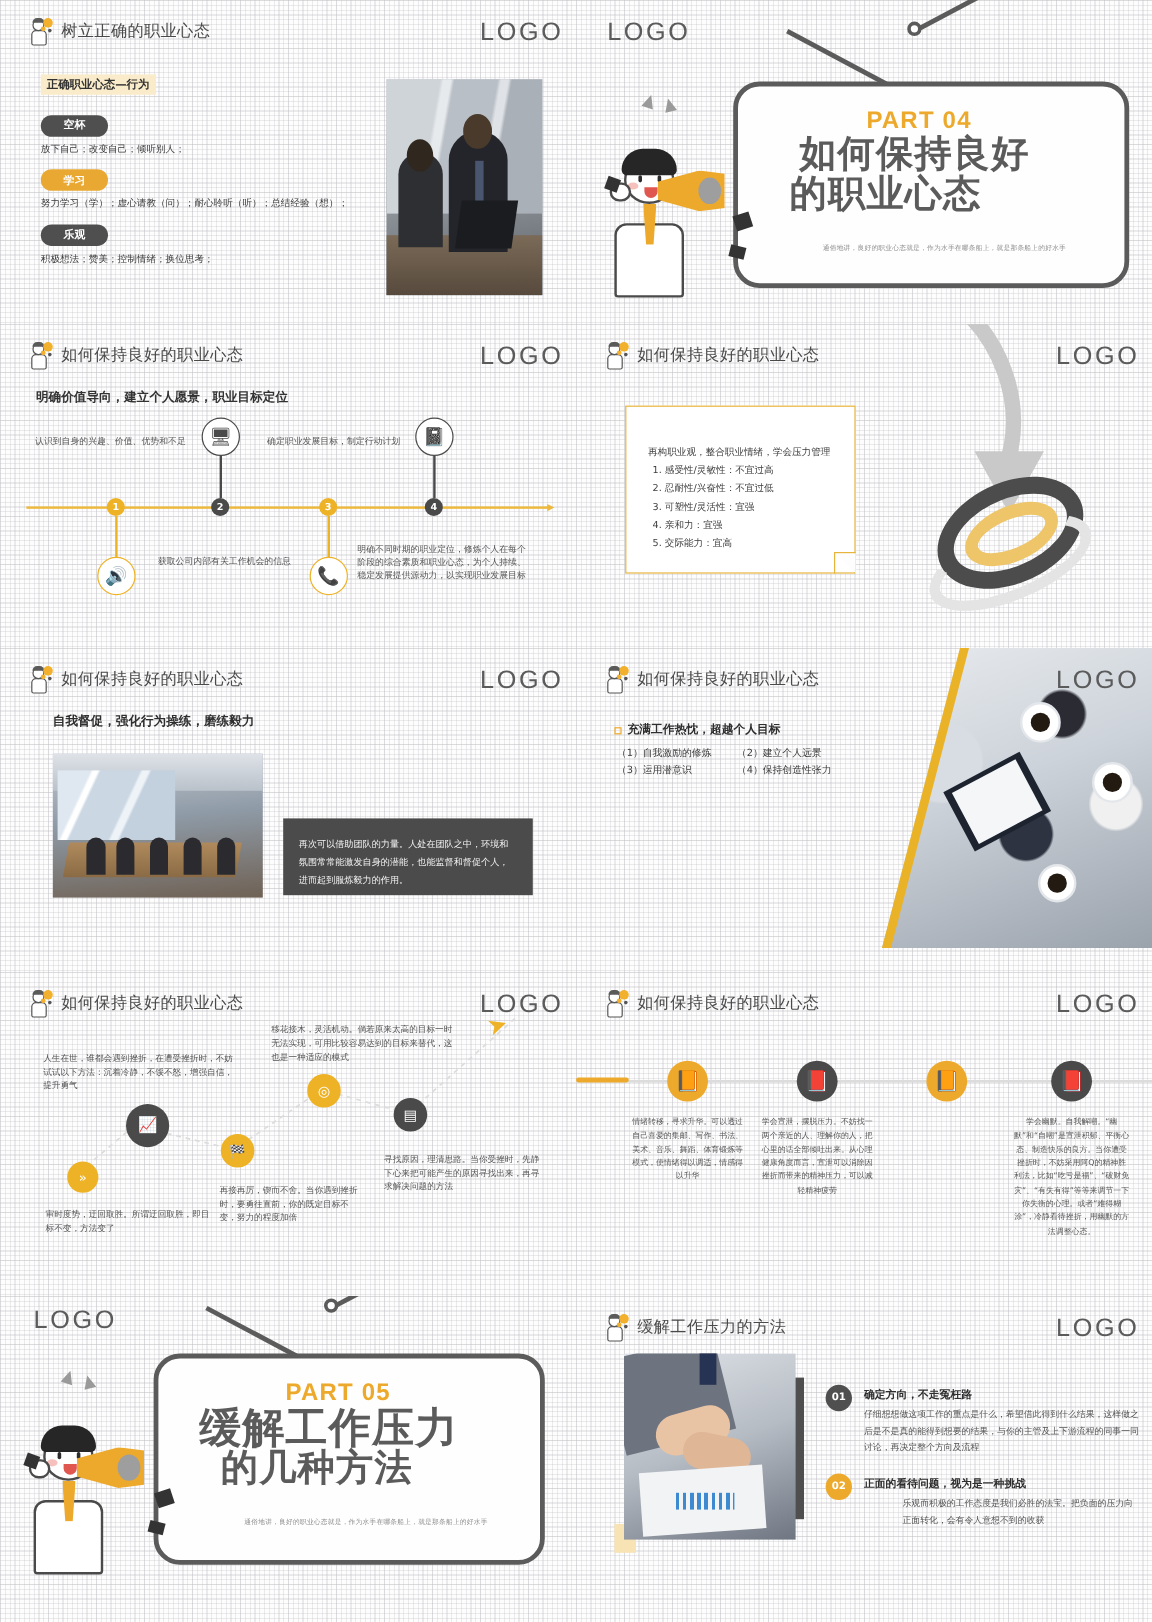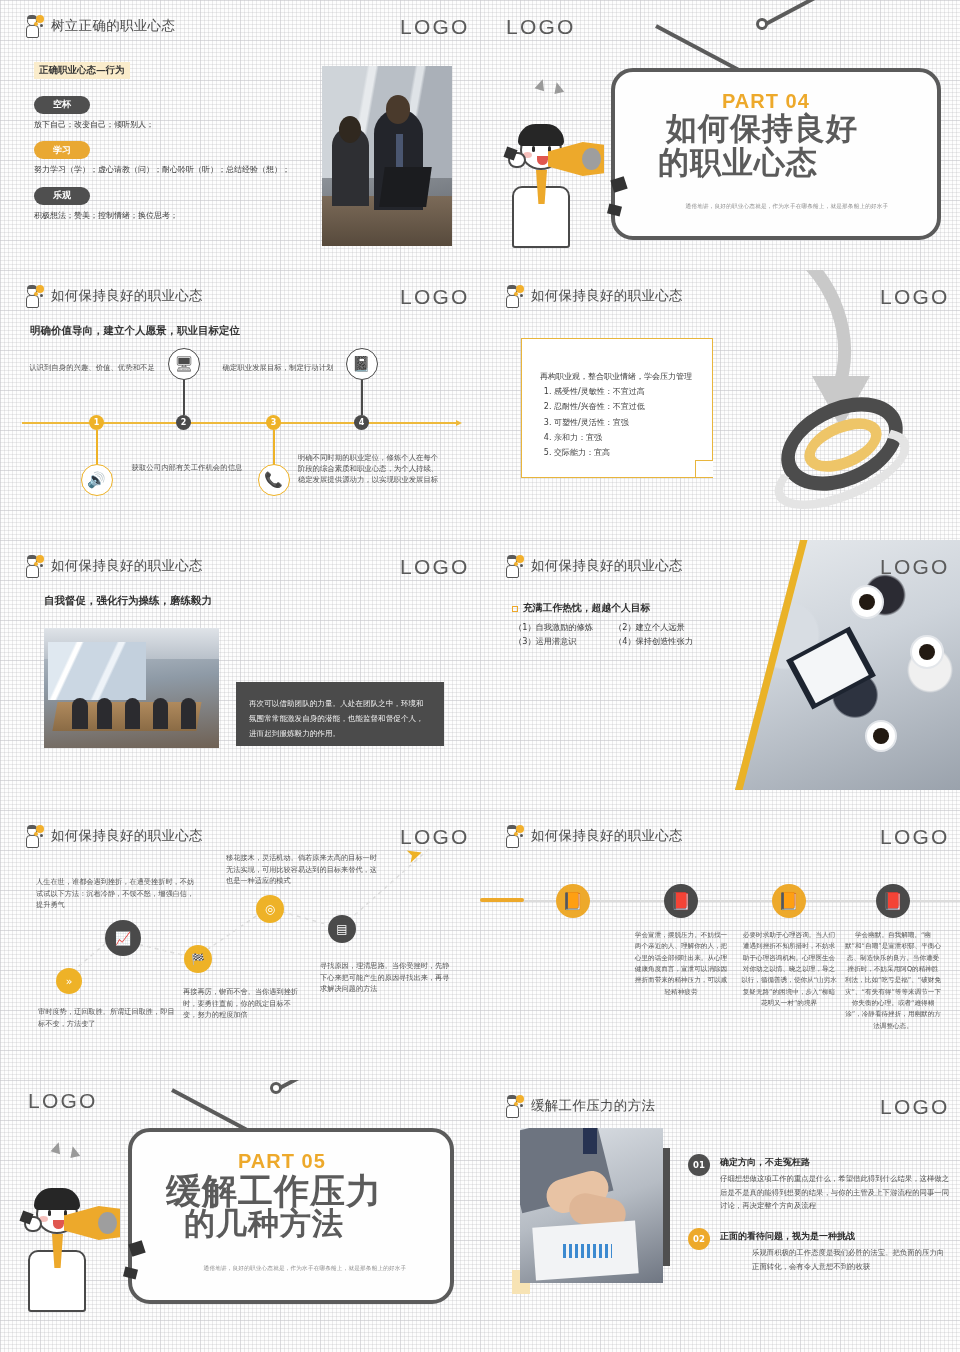"情绪转移，寻求升华。可以透过自己喜爱的集邮、写作、书法、美术、音乐、舞蹈、体育锻" div.bk-txt { html: none -> <div>情绪转移，寻求升华。可以透过自己喜爱的集邮、写作、书法、美术、音乐、舞蹈、体育锻炼等模式，使情绪得以调适，情感得以升华</div> }
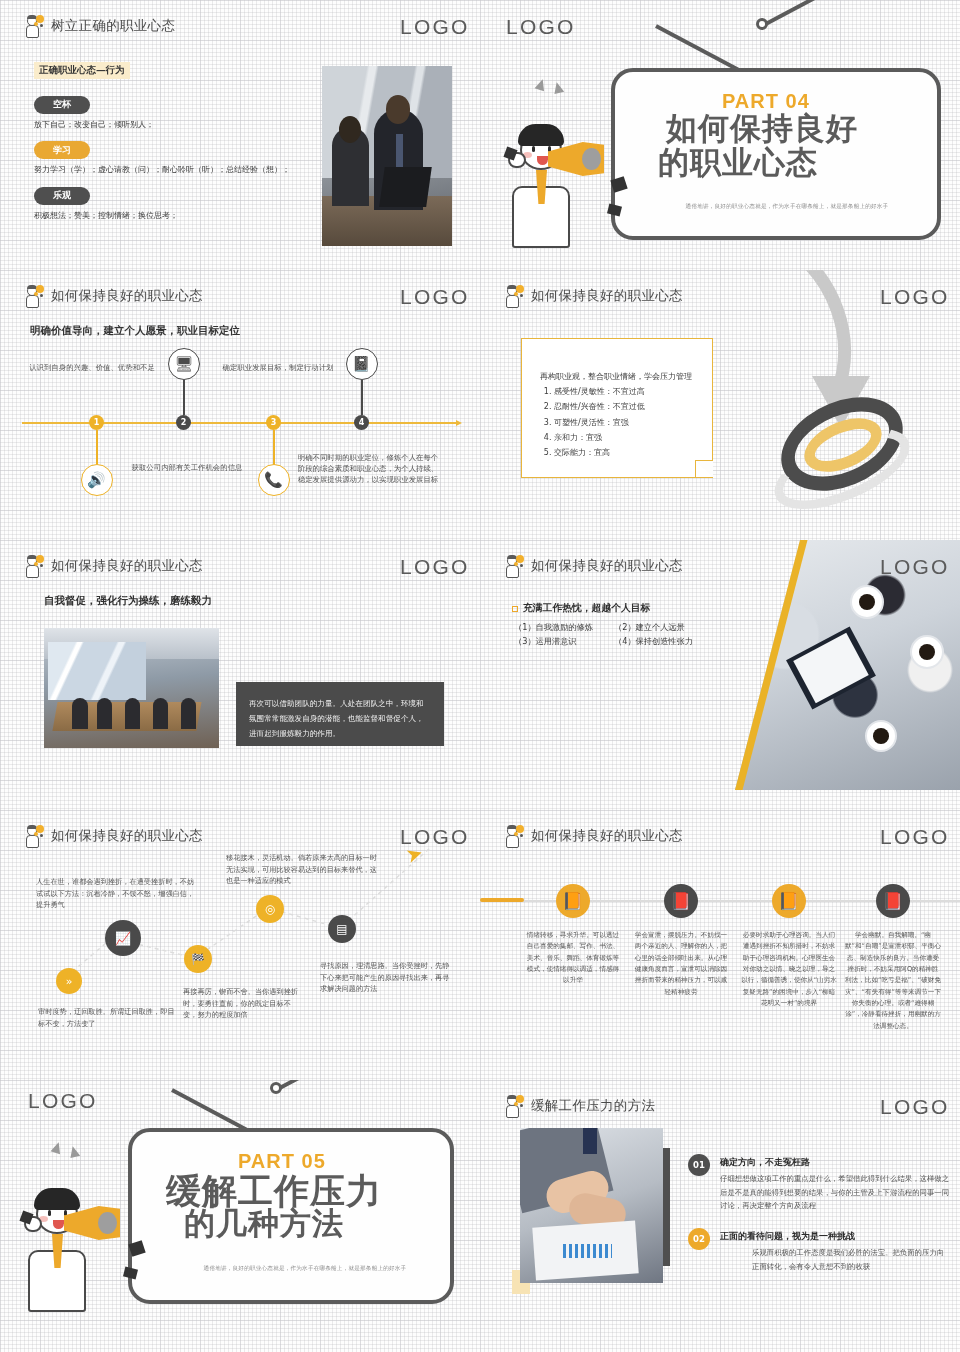"必要时求助于心理咨询。当人们遭遇到挫折不知所措时，不妨求助于心理咨询机构。心理医" div.bk-txt { html: <div>必要时求助于心理咨询。当人们遭遇到挫折不知所措时，不妨求助于心理咨询机构。心理医生会对你动之以情、晓之以理，导之以行，循循善诱，使你从“山穷水复疑无路”的困境中，步入“柳暗花明又一村”的境界</div> -> none }
